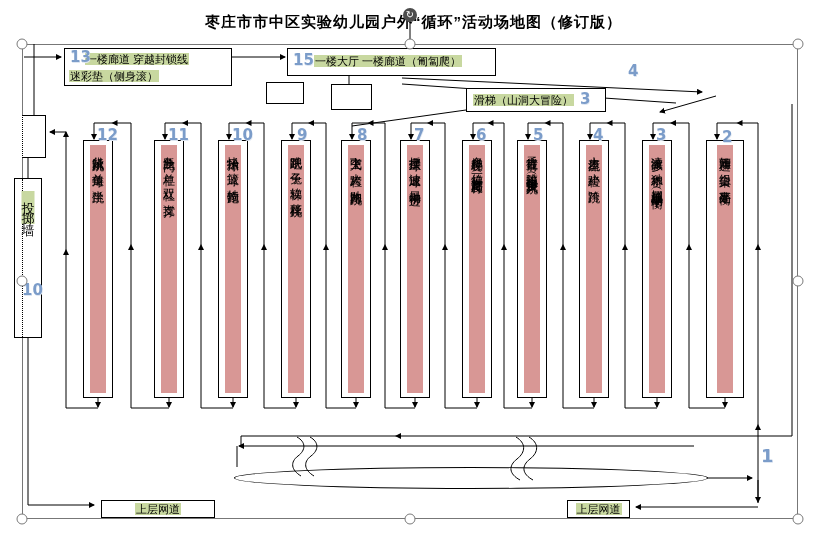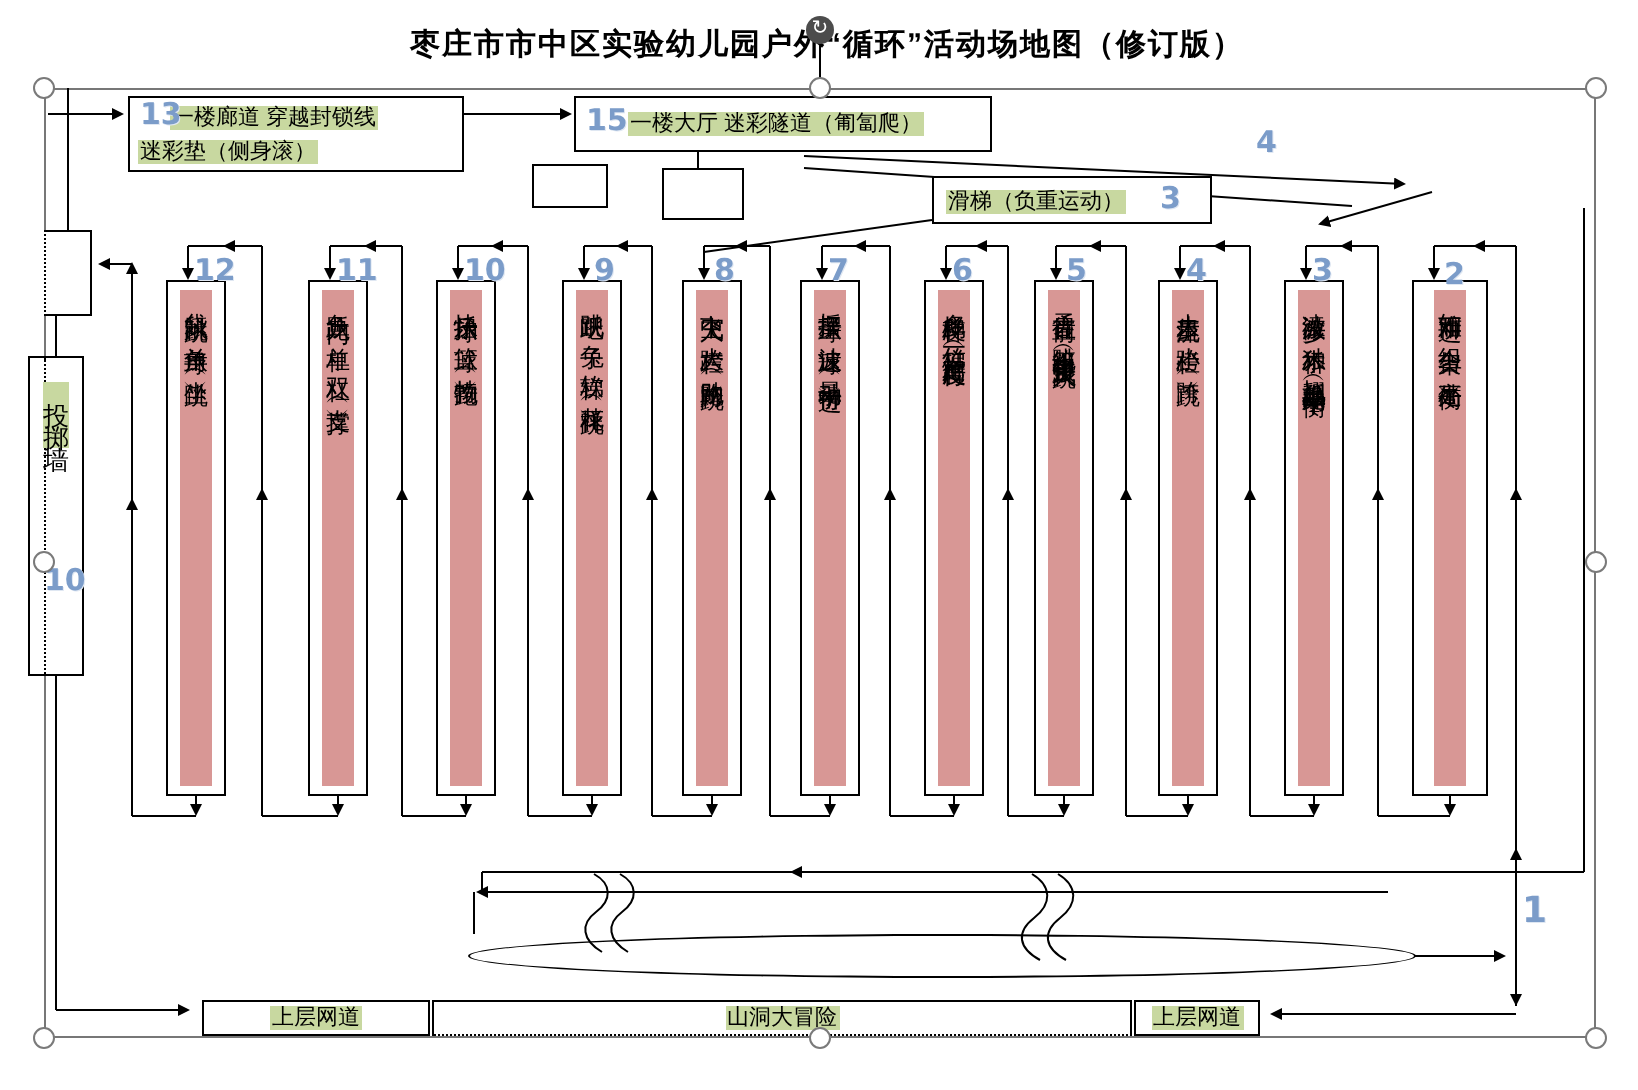"一楼大厅 迷彩隧道（匍匐爬）" span.hl { text: 迷彩隧 -> 一楼廊 }
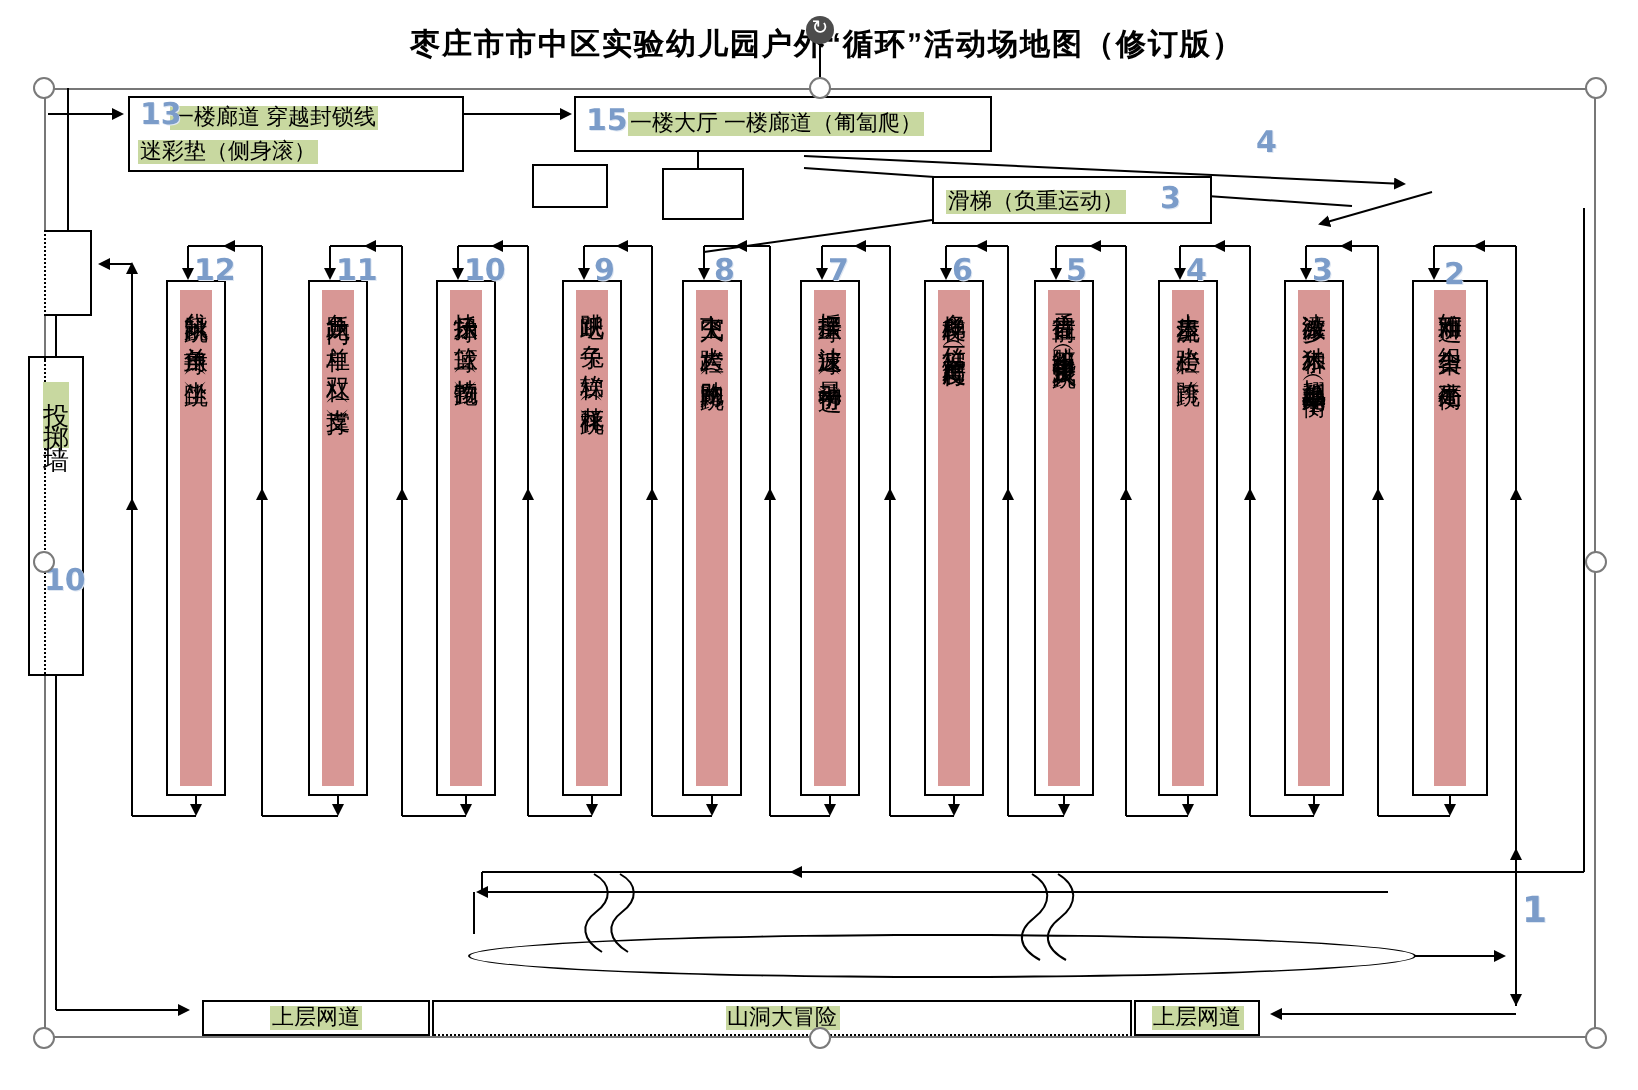"滑梯（负重运动）" span.hl { text: 负重运动 -> 山洞大冒险 }
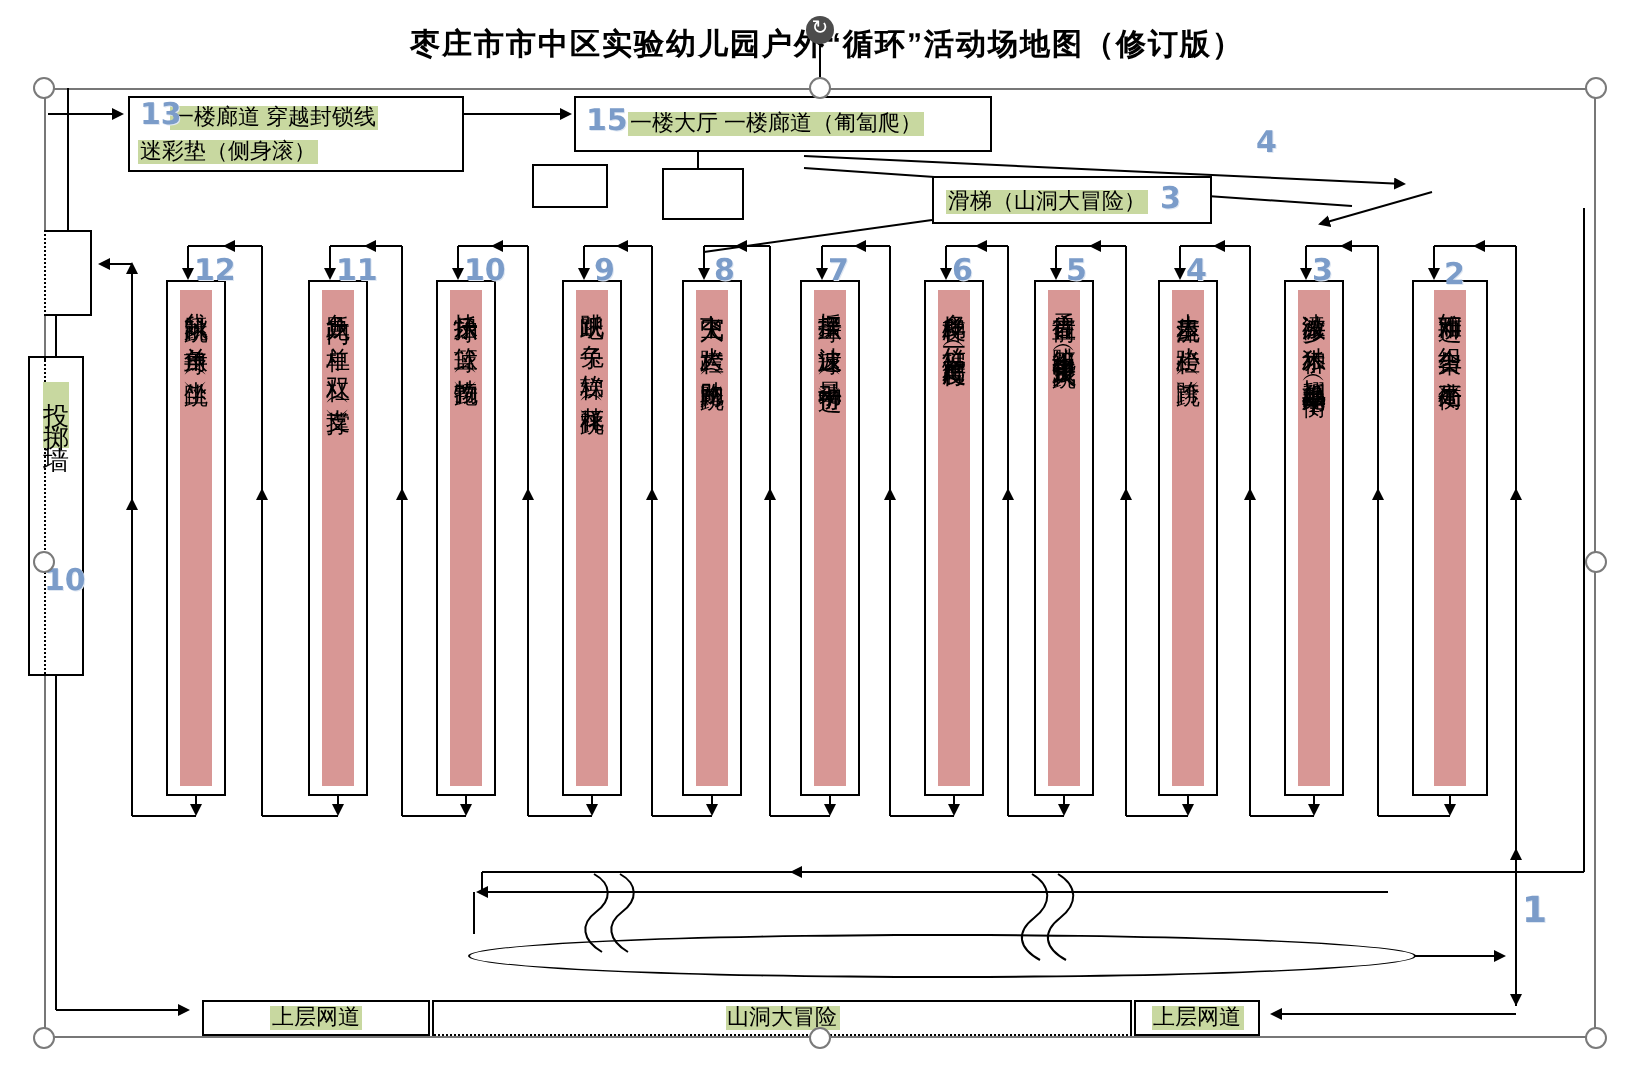"山洞大冒险" div.cavebox { html: <div> <span>山洞大冒险</span> </div> -> none }
